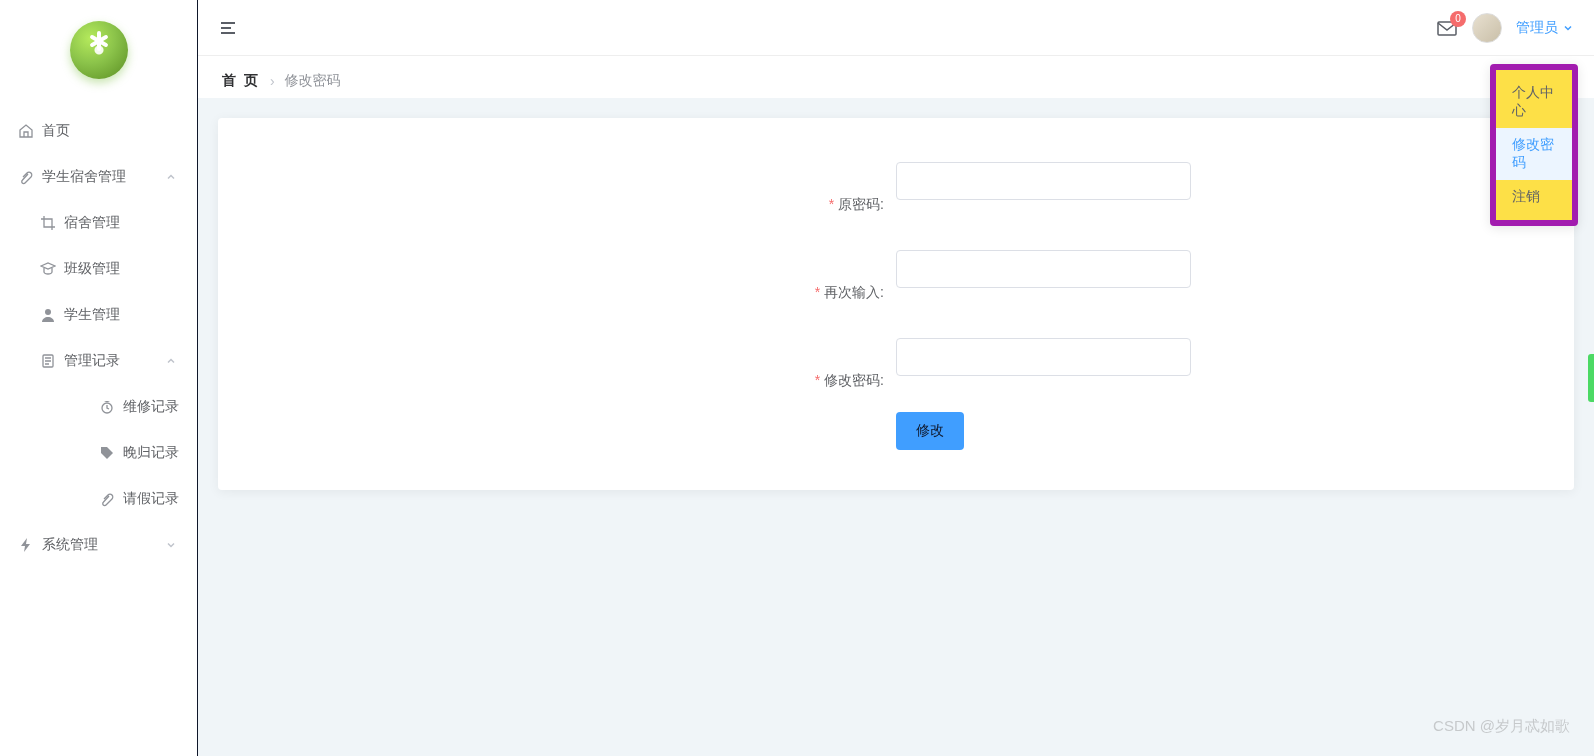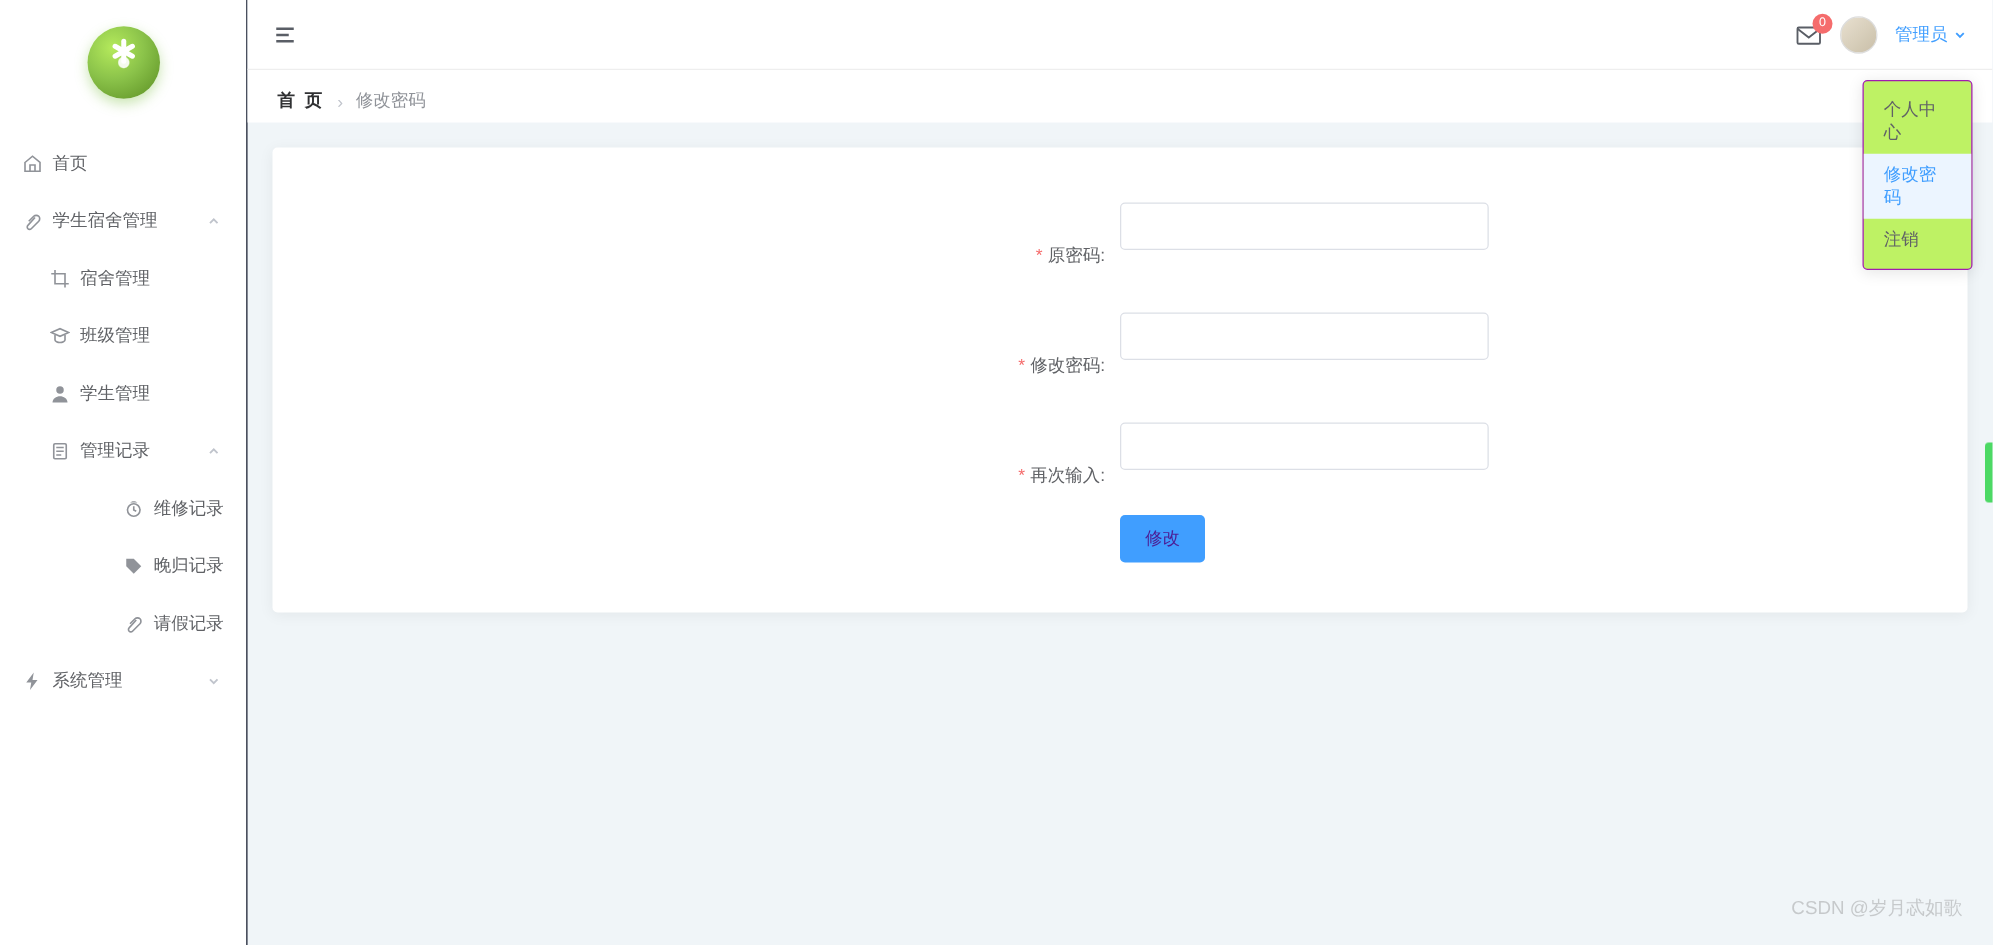"个人中心" .dropdown { background: #bef264 -> #fde047; border: 1px solid #a21caf -> 6px solid #a21caf }
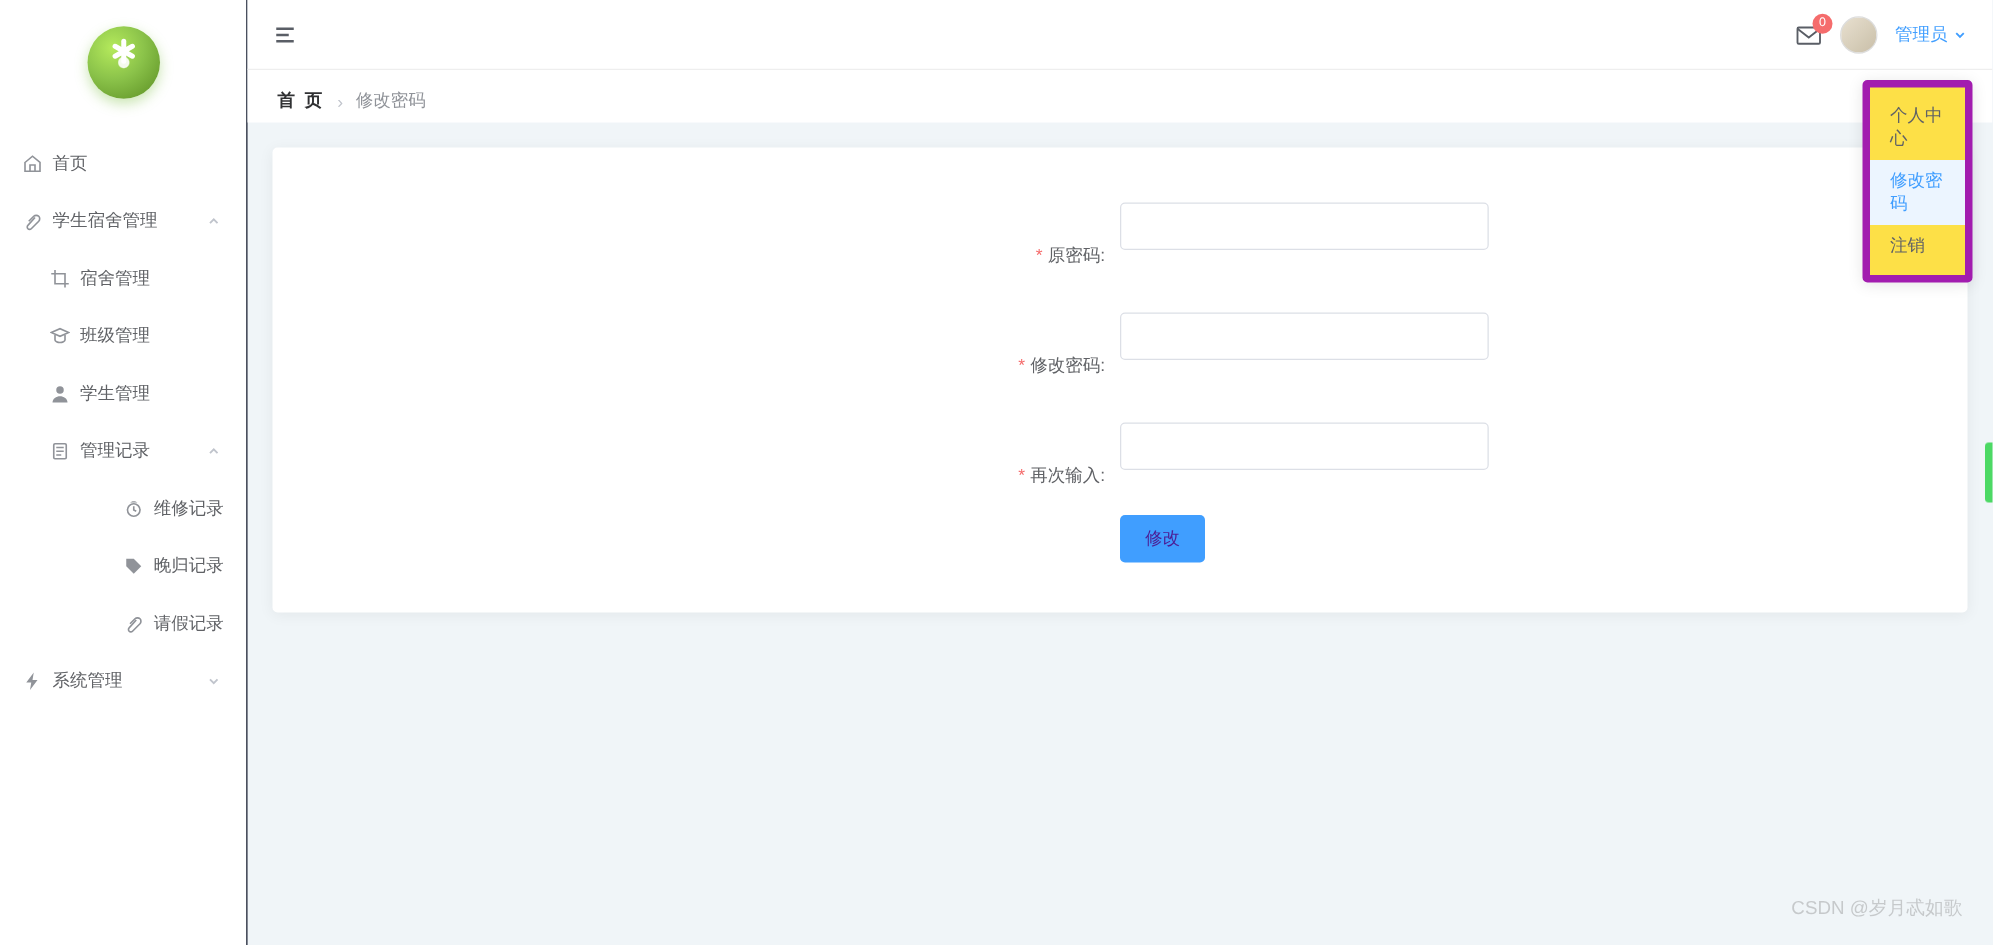"* 修改密码:" div.form-row { order: before "* 再次输入:" -> after "* 再次输入:" }
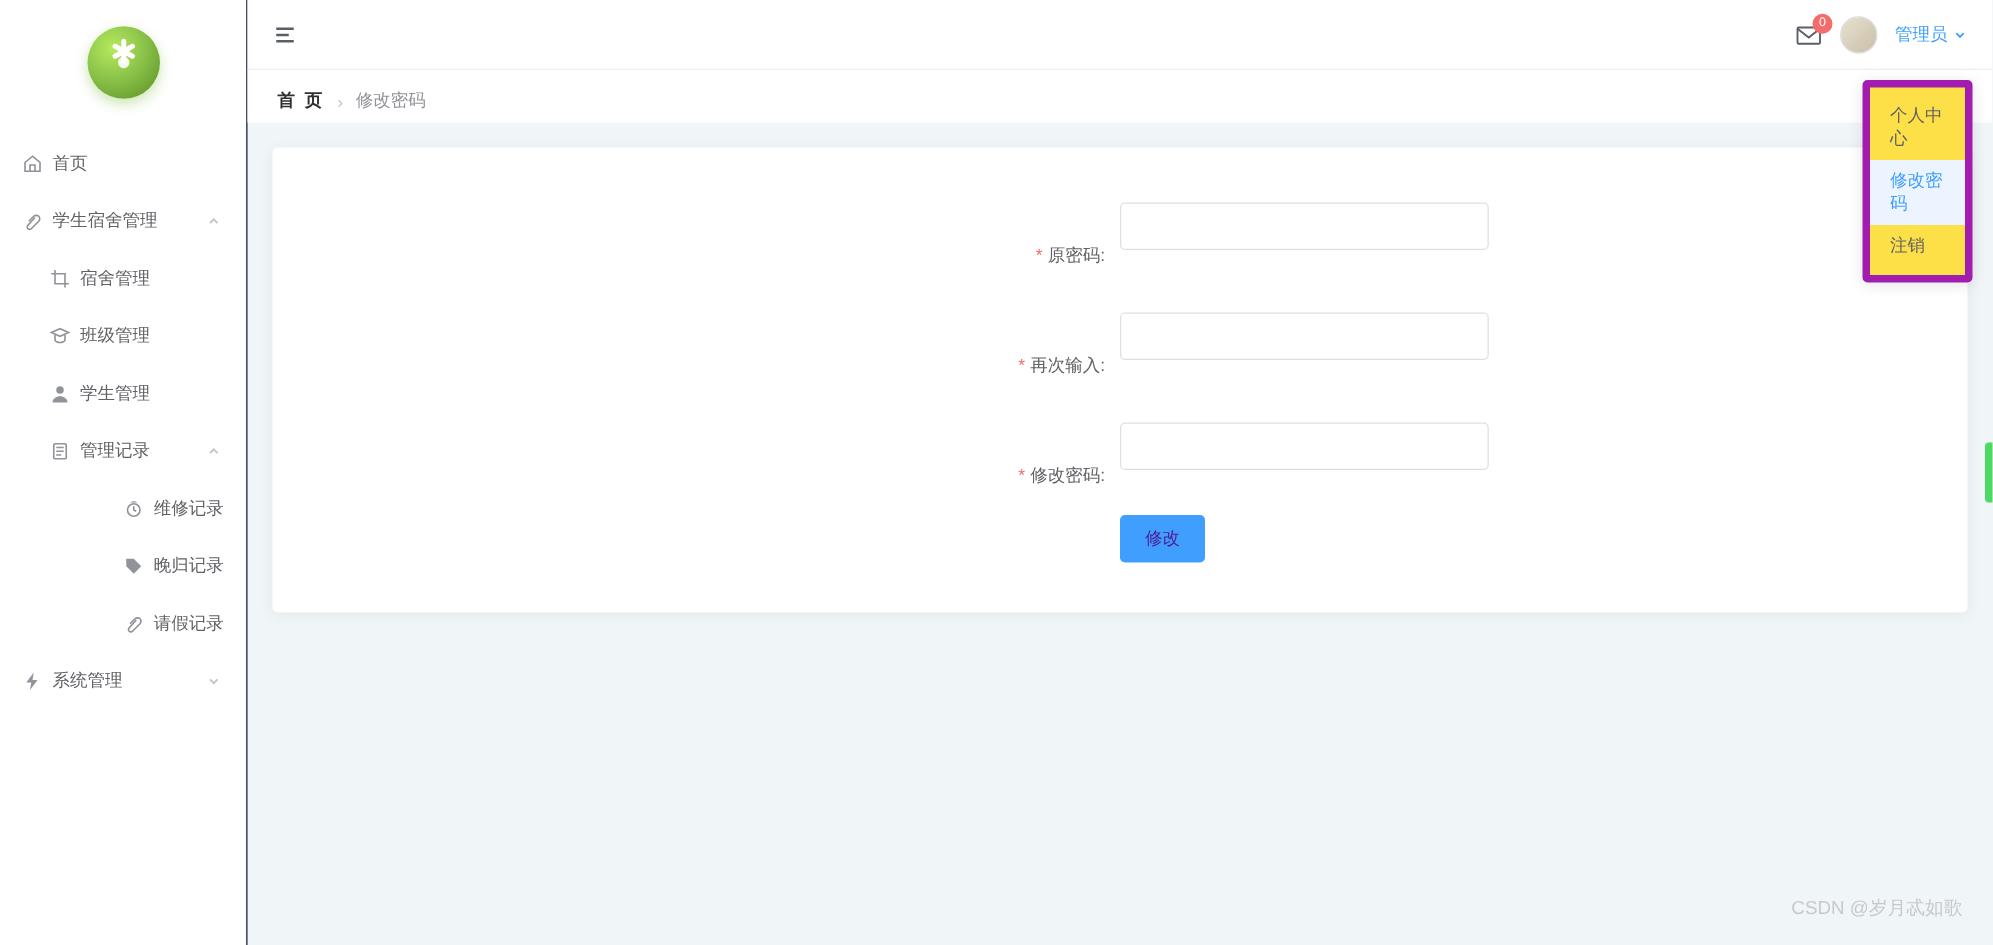"修改" .btn-primary { color: #4c1d95 -> #0f172a }
